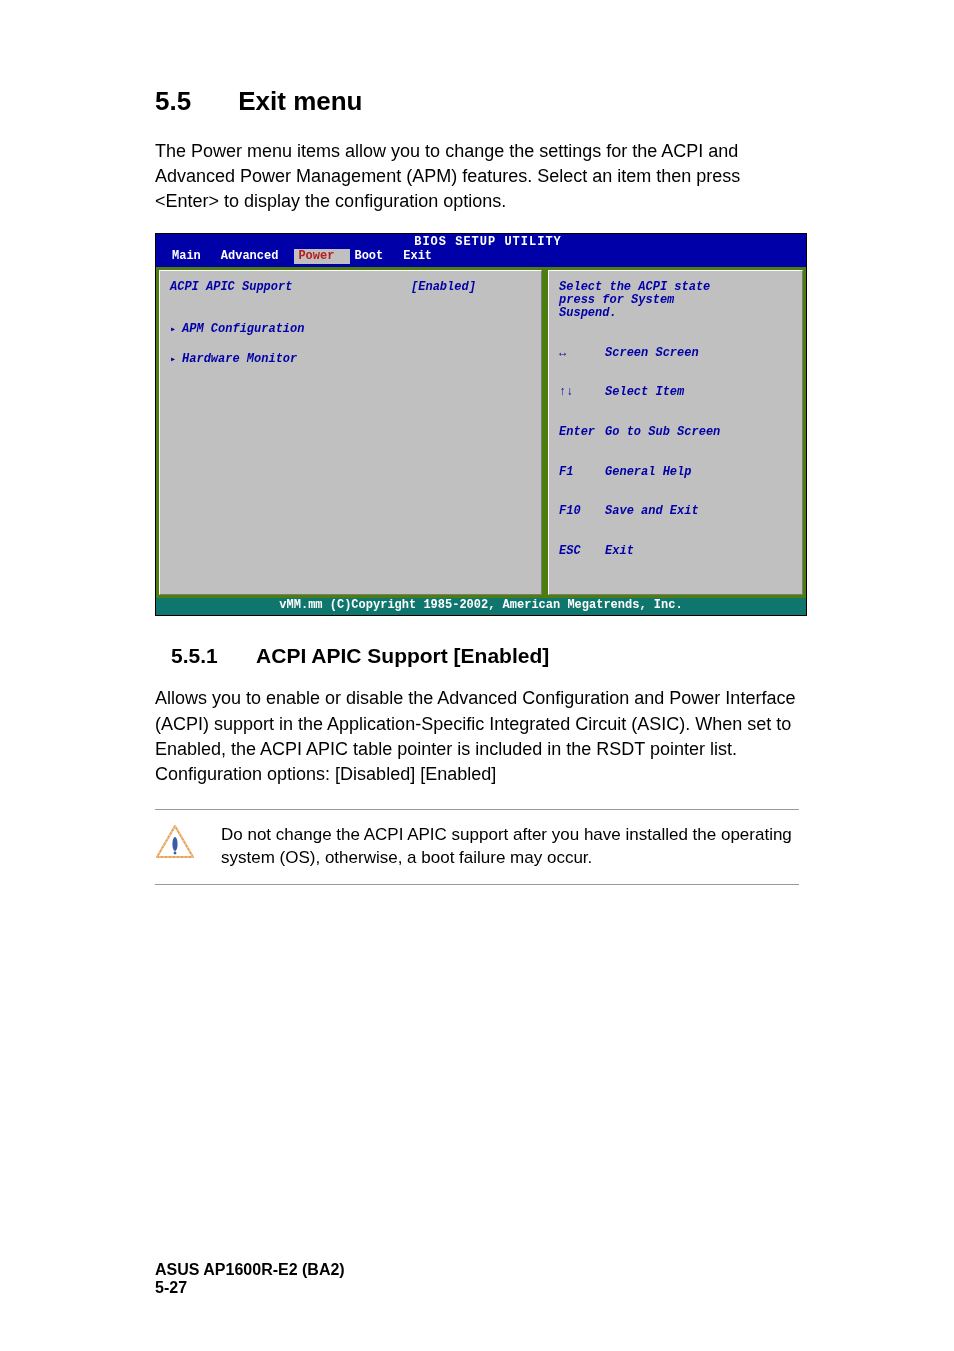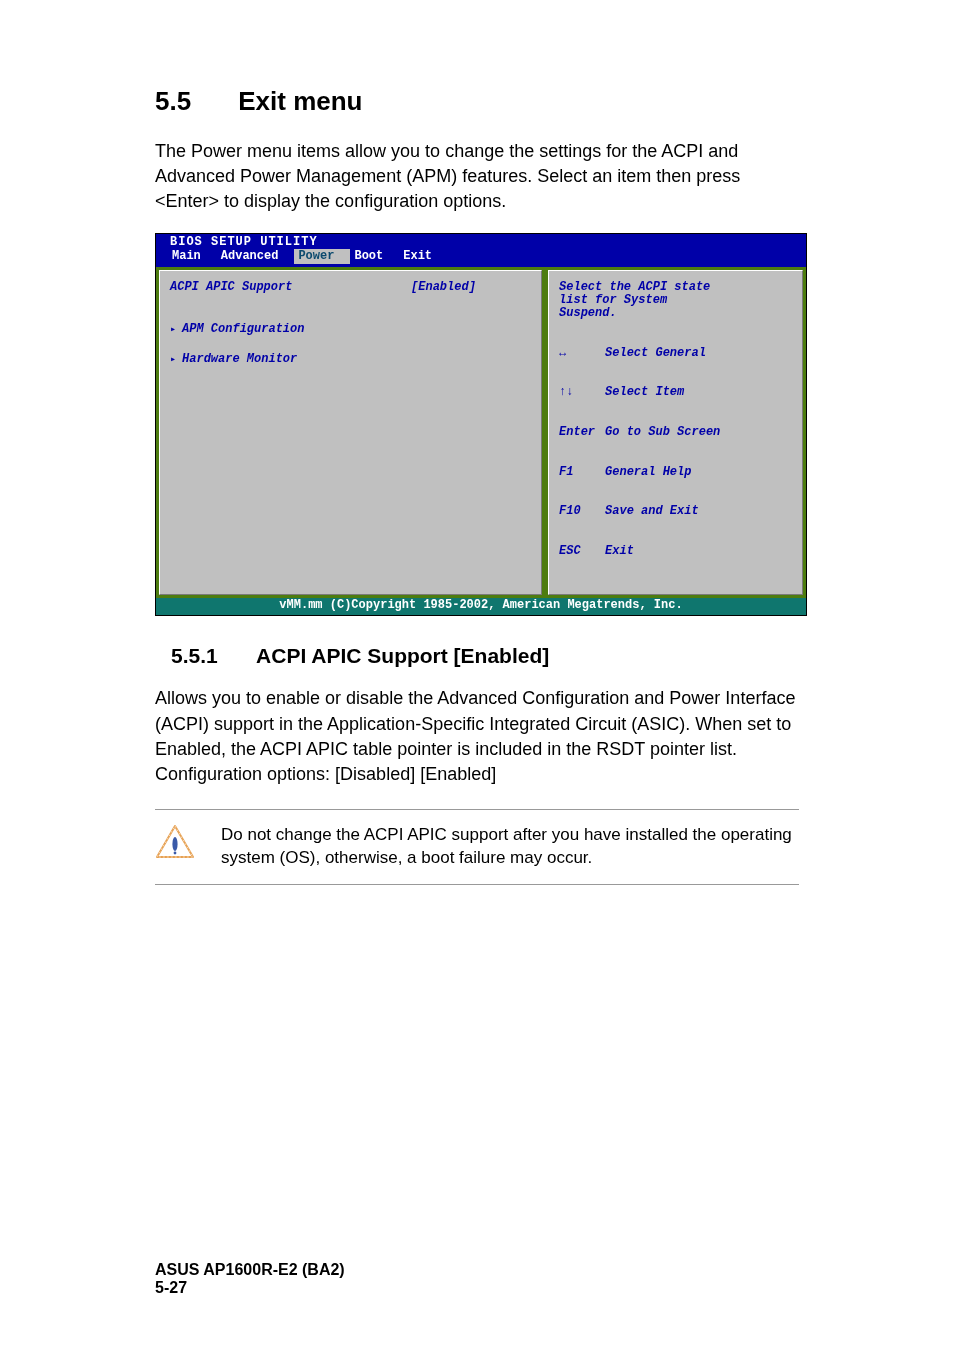"BIOS SETUP UTILITY" .bios .titlebar { text-align: left -> center }
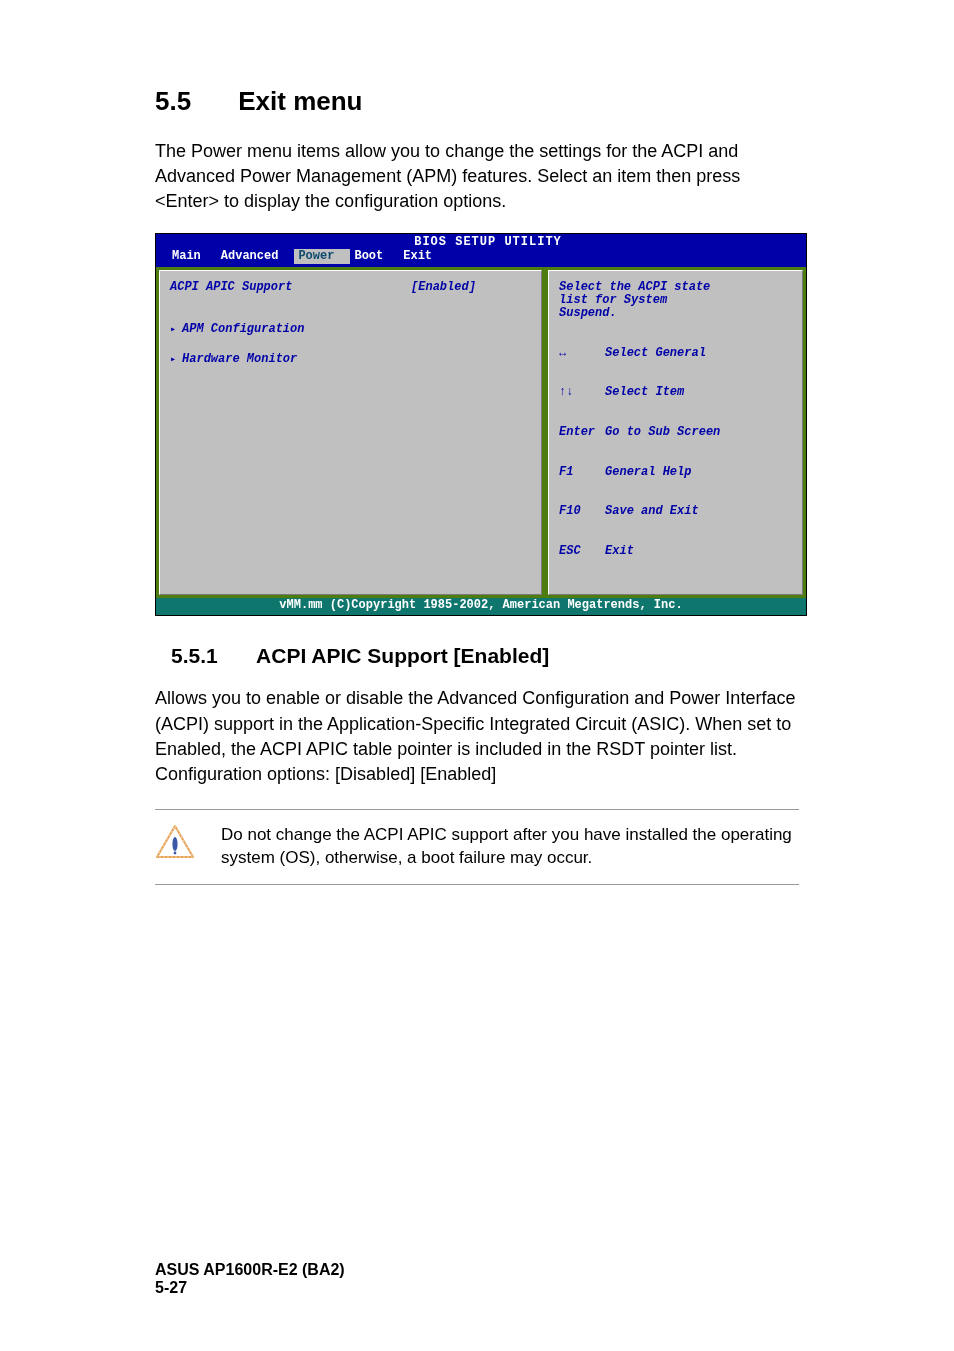"Power" .bios .tabs .active { color: #0c4a6e -> #b91c1c }
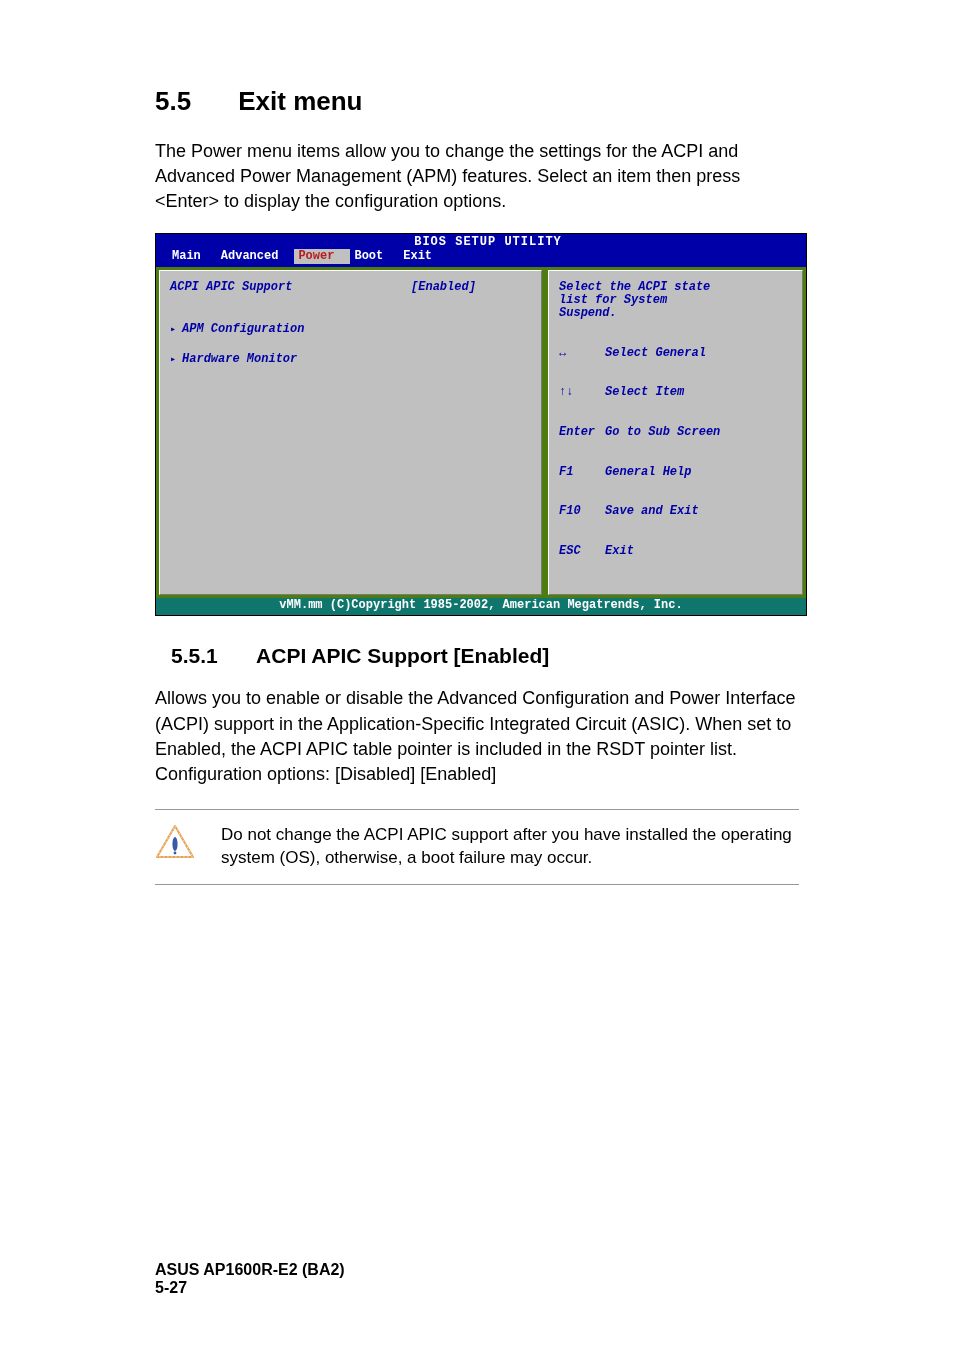"Select the ACPI state" div.help { text: list -> press }
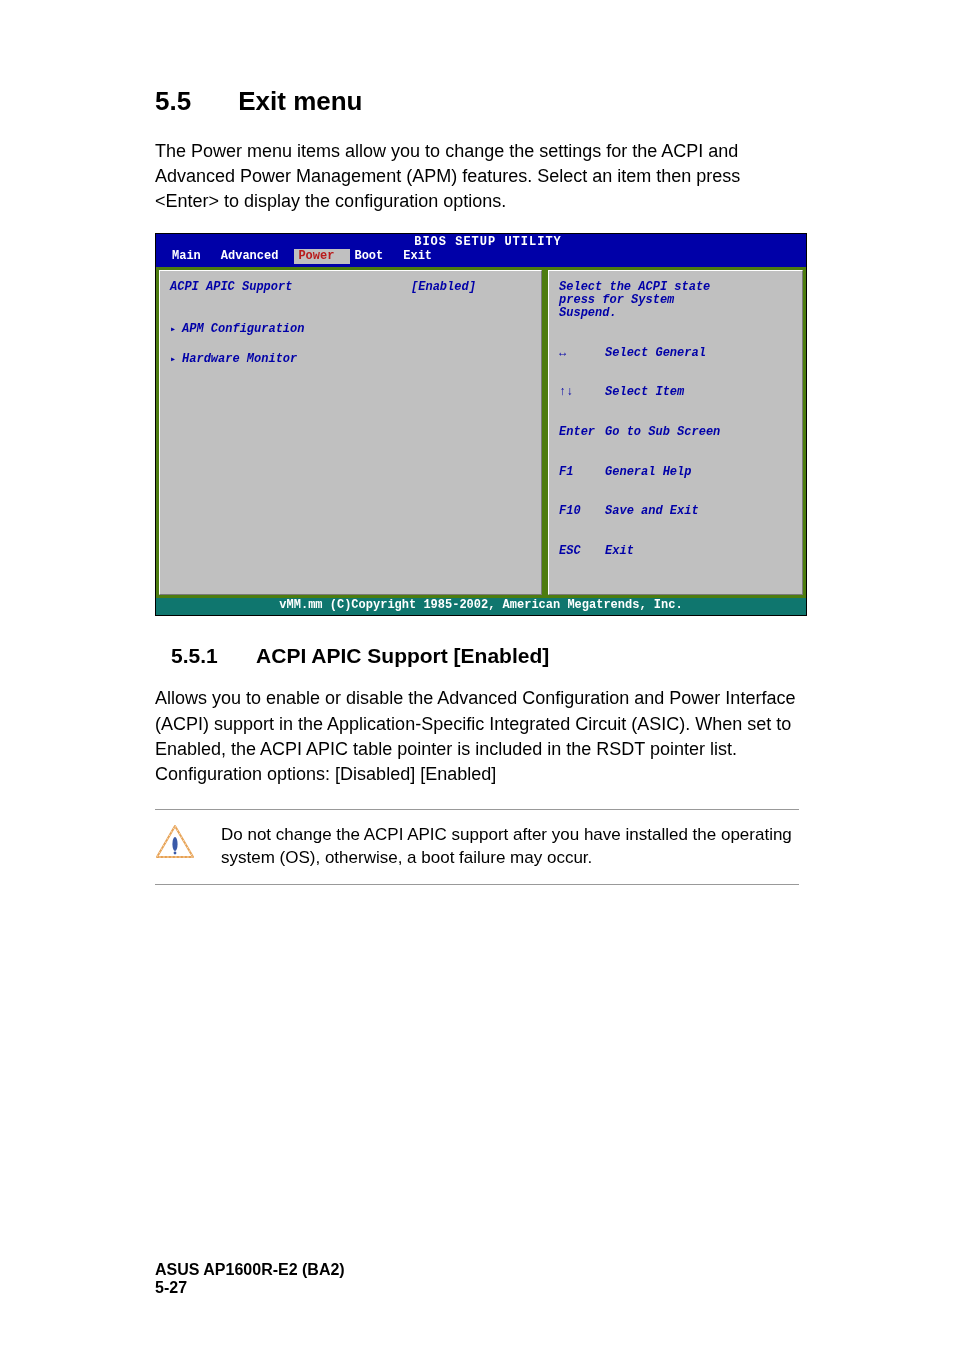"Select General" span { text: Select General -> Screen Screen }
